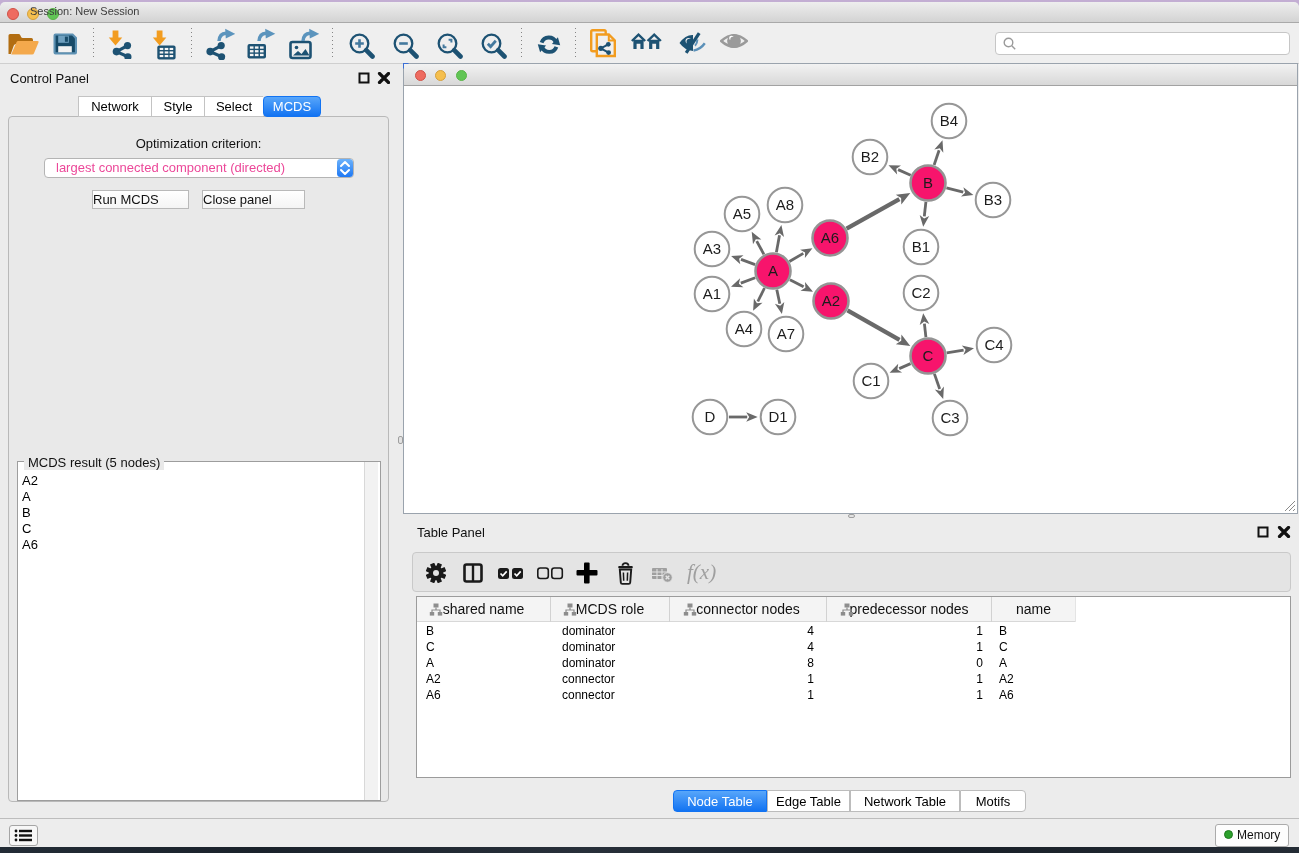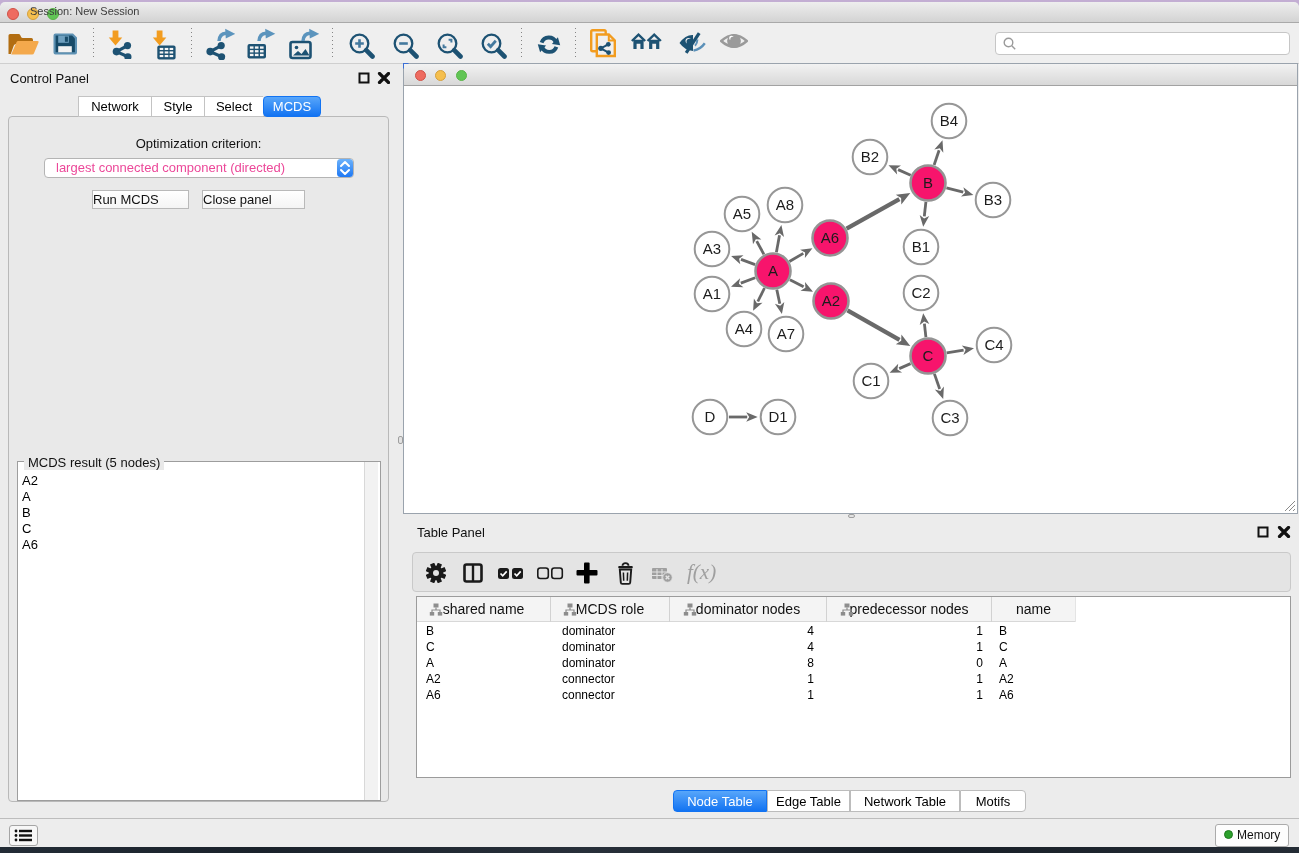"dominator nodes" div.hc { text: dominator -> connector }
